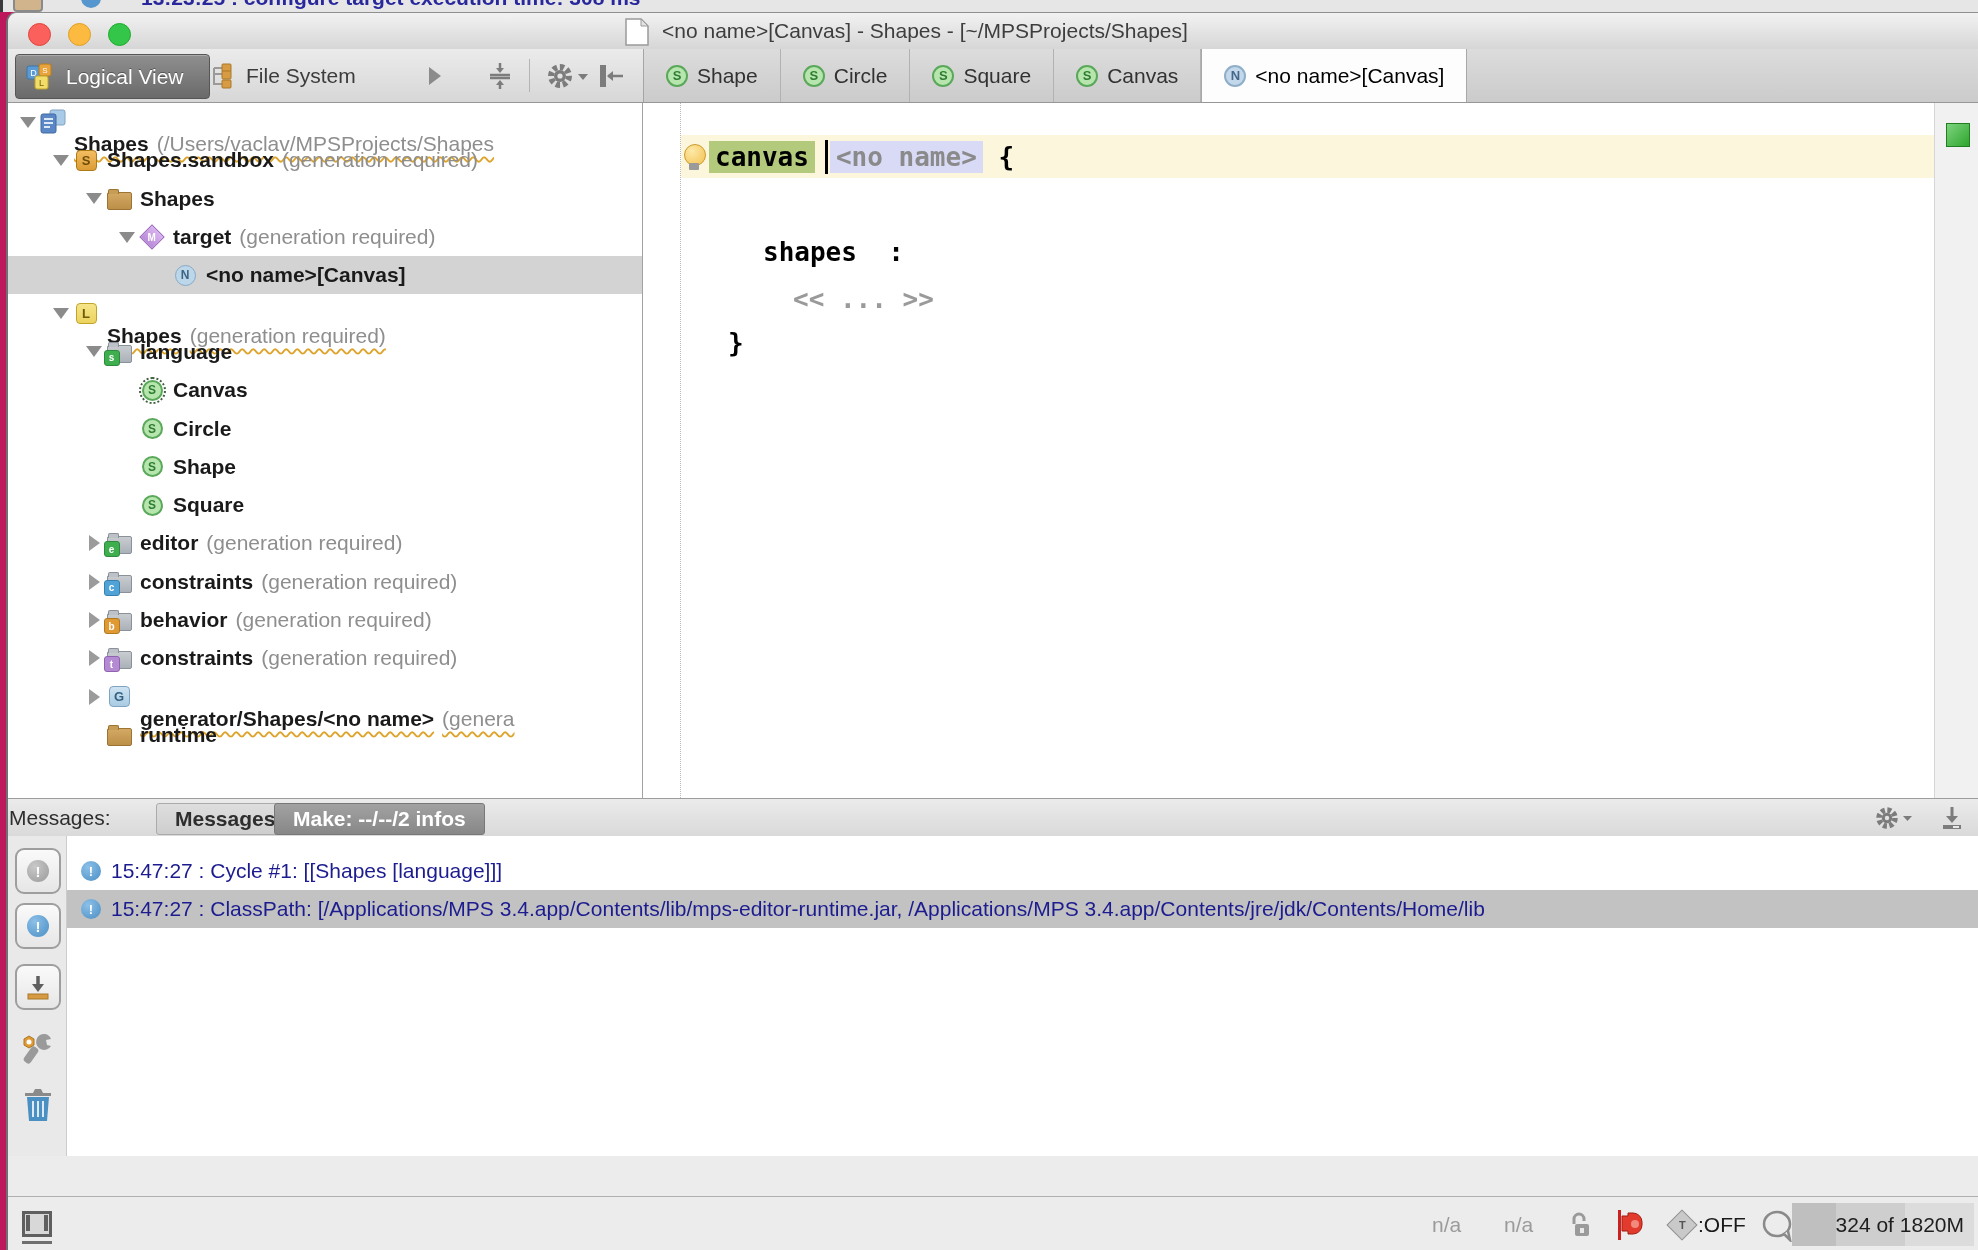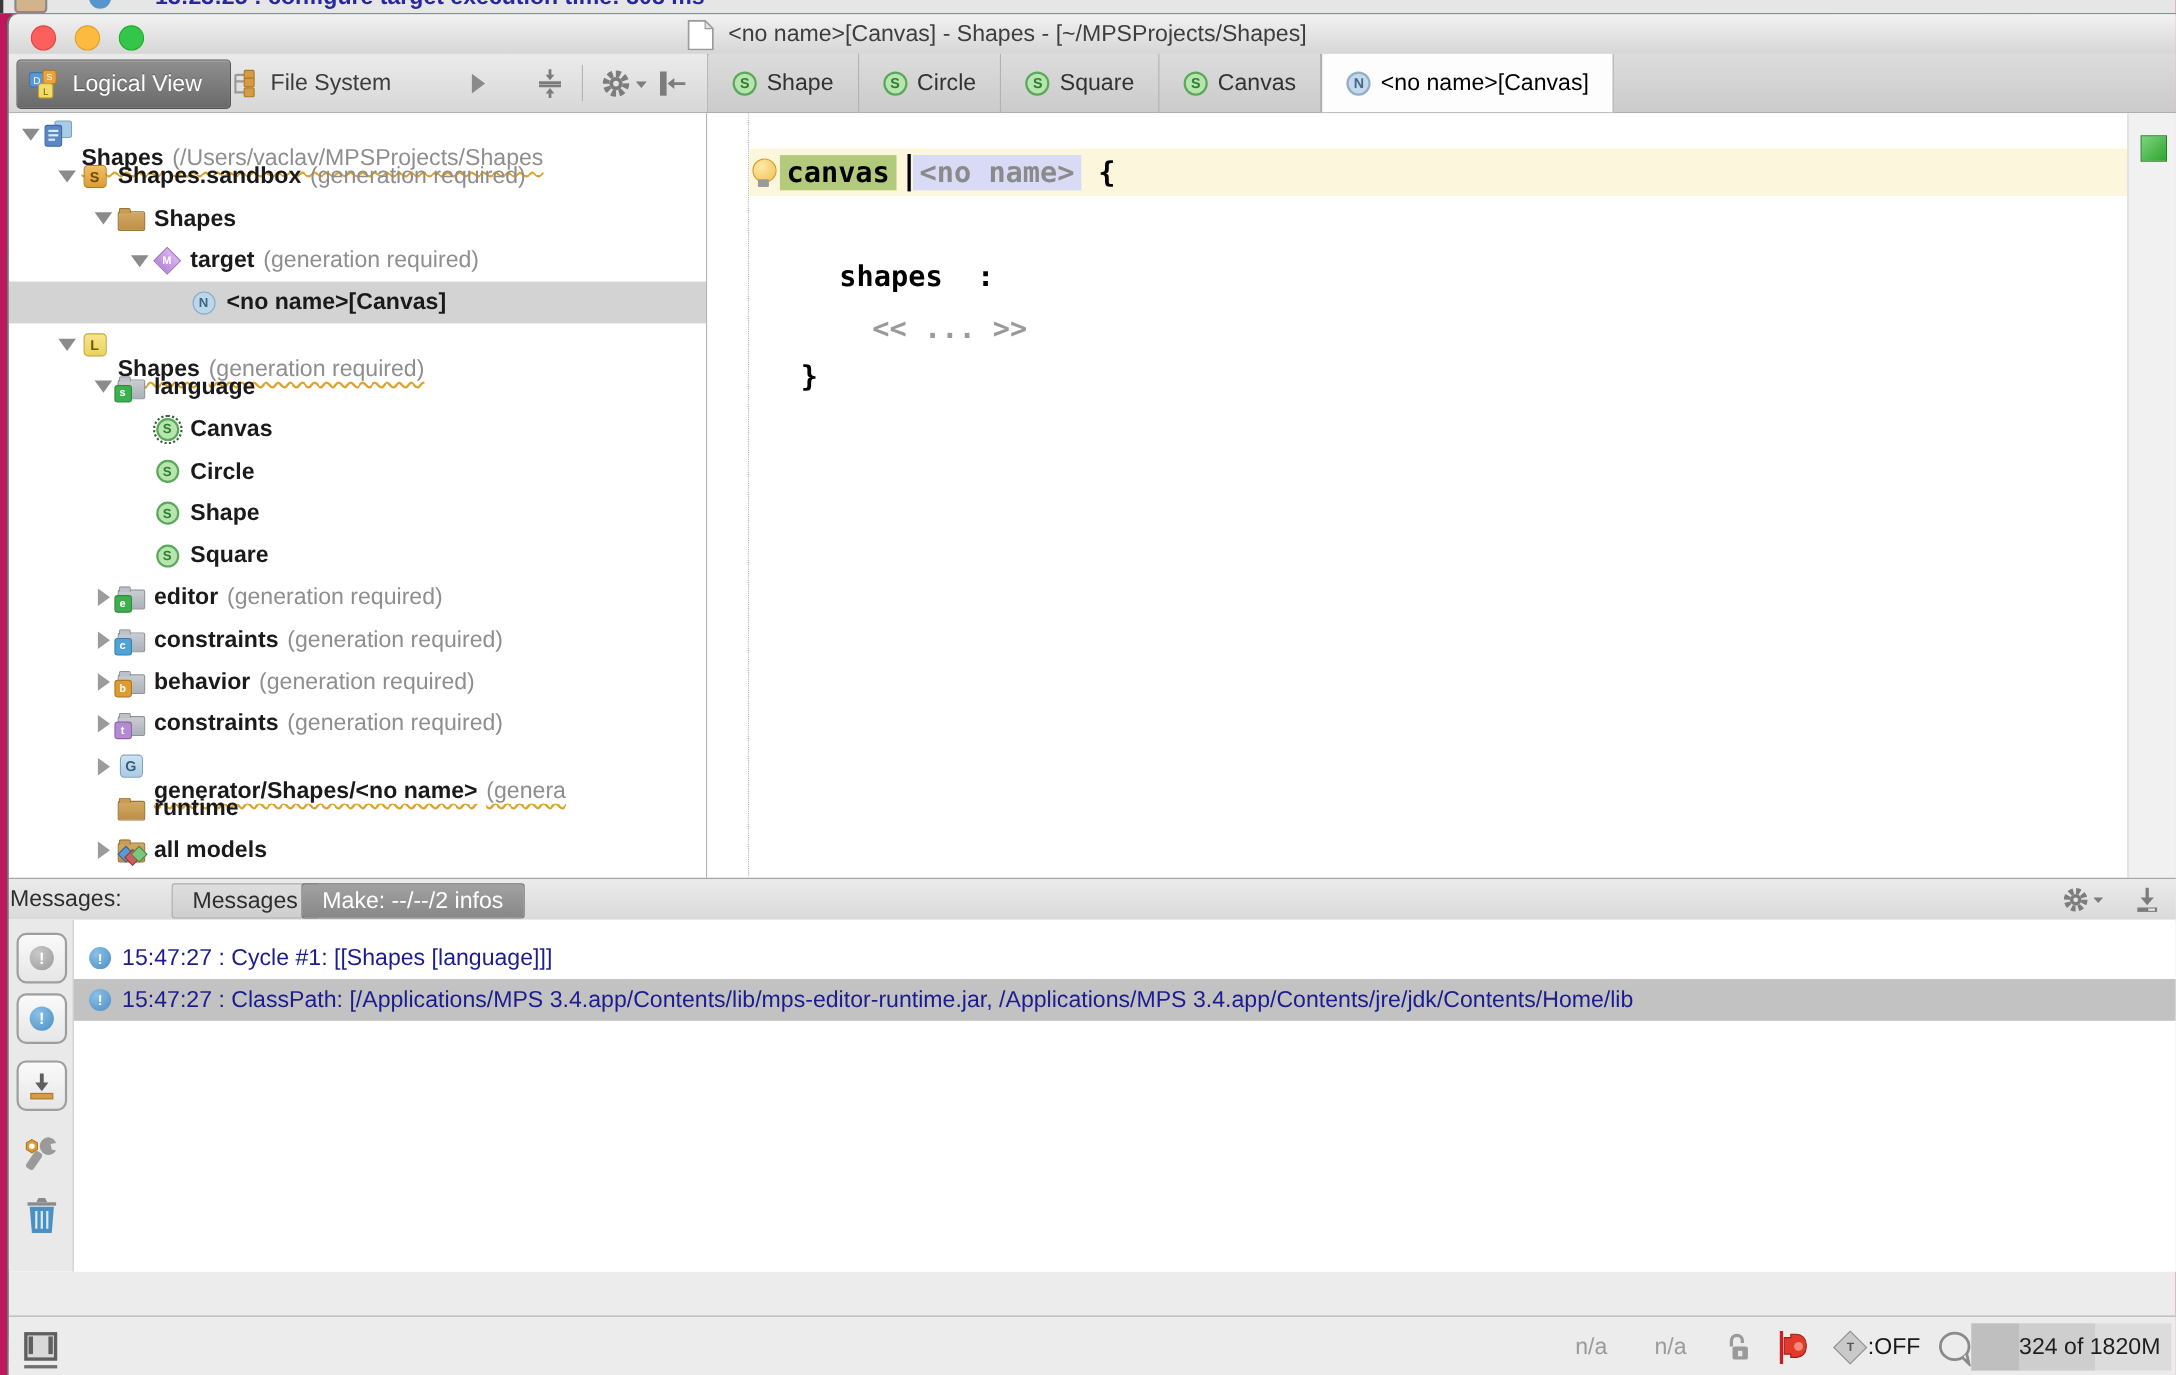"all models" div.trow { html: <div> <span> <span></span> </span> <span> <span> <span></span> <span></span> <span></span> </span> </span> <span>all models</span> </div> -> none }
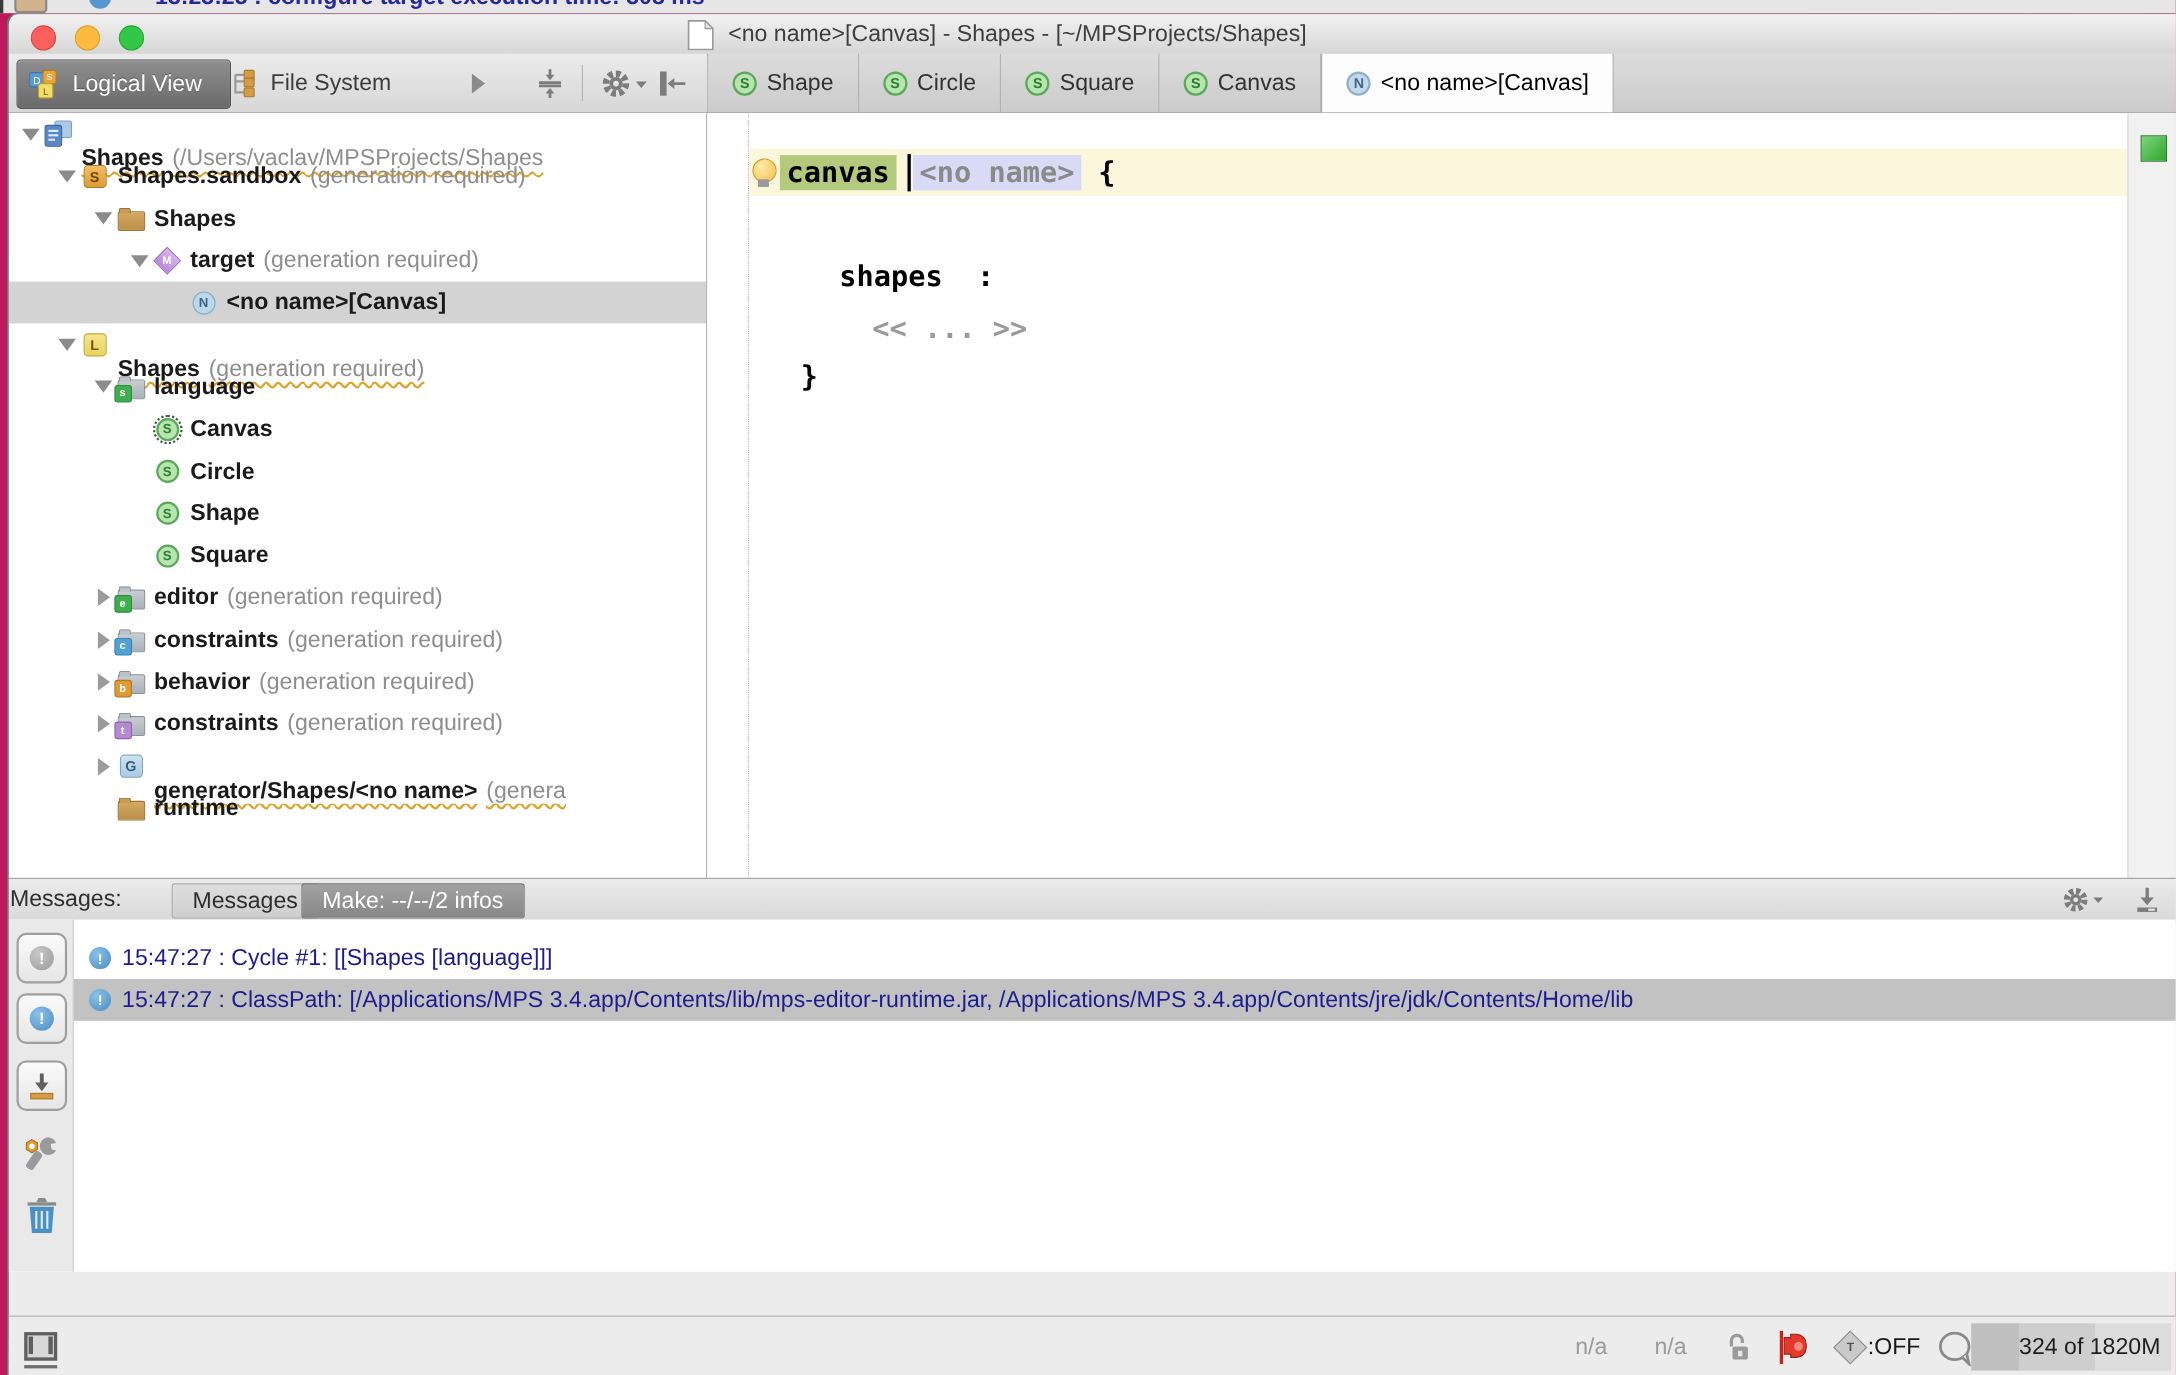"Messages" .mtab { font-weight: none -> bold }
